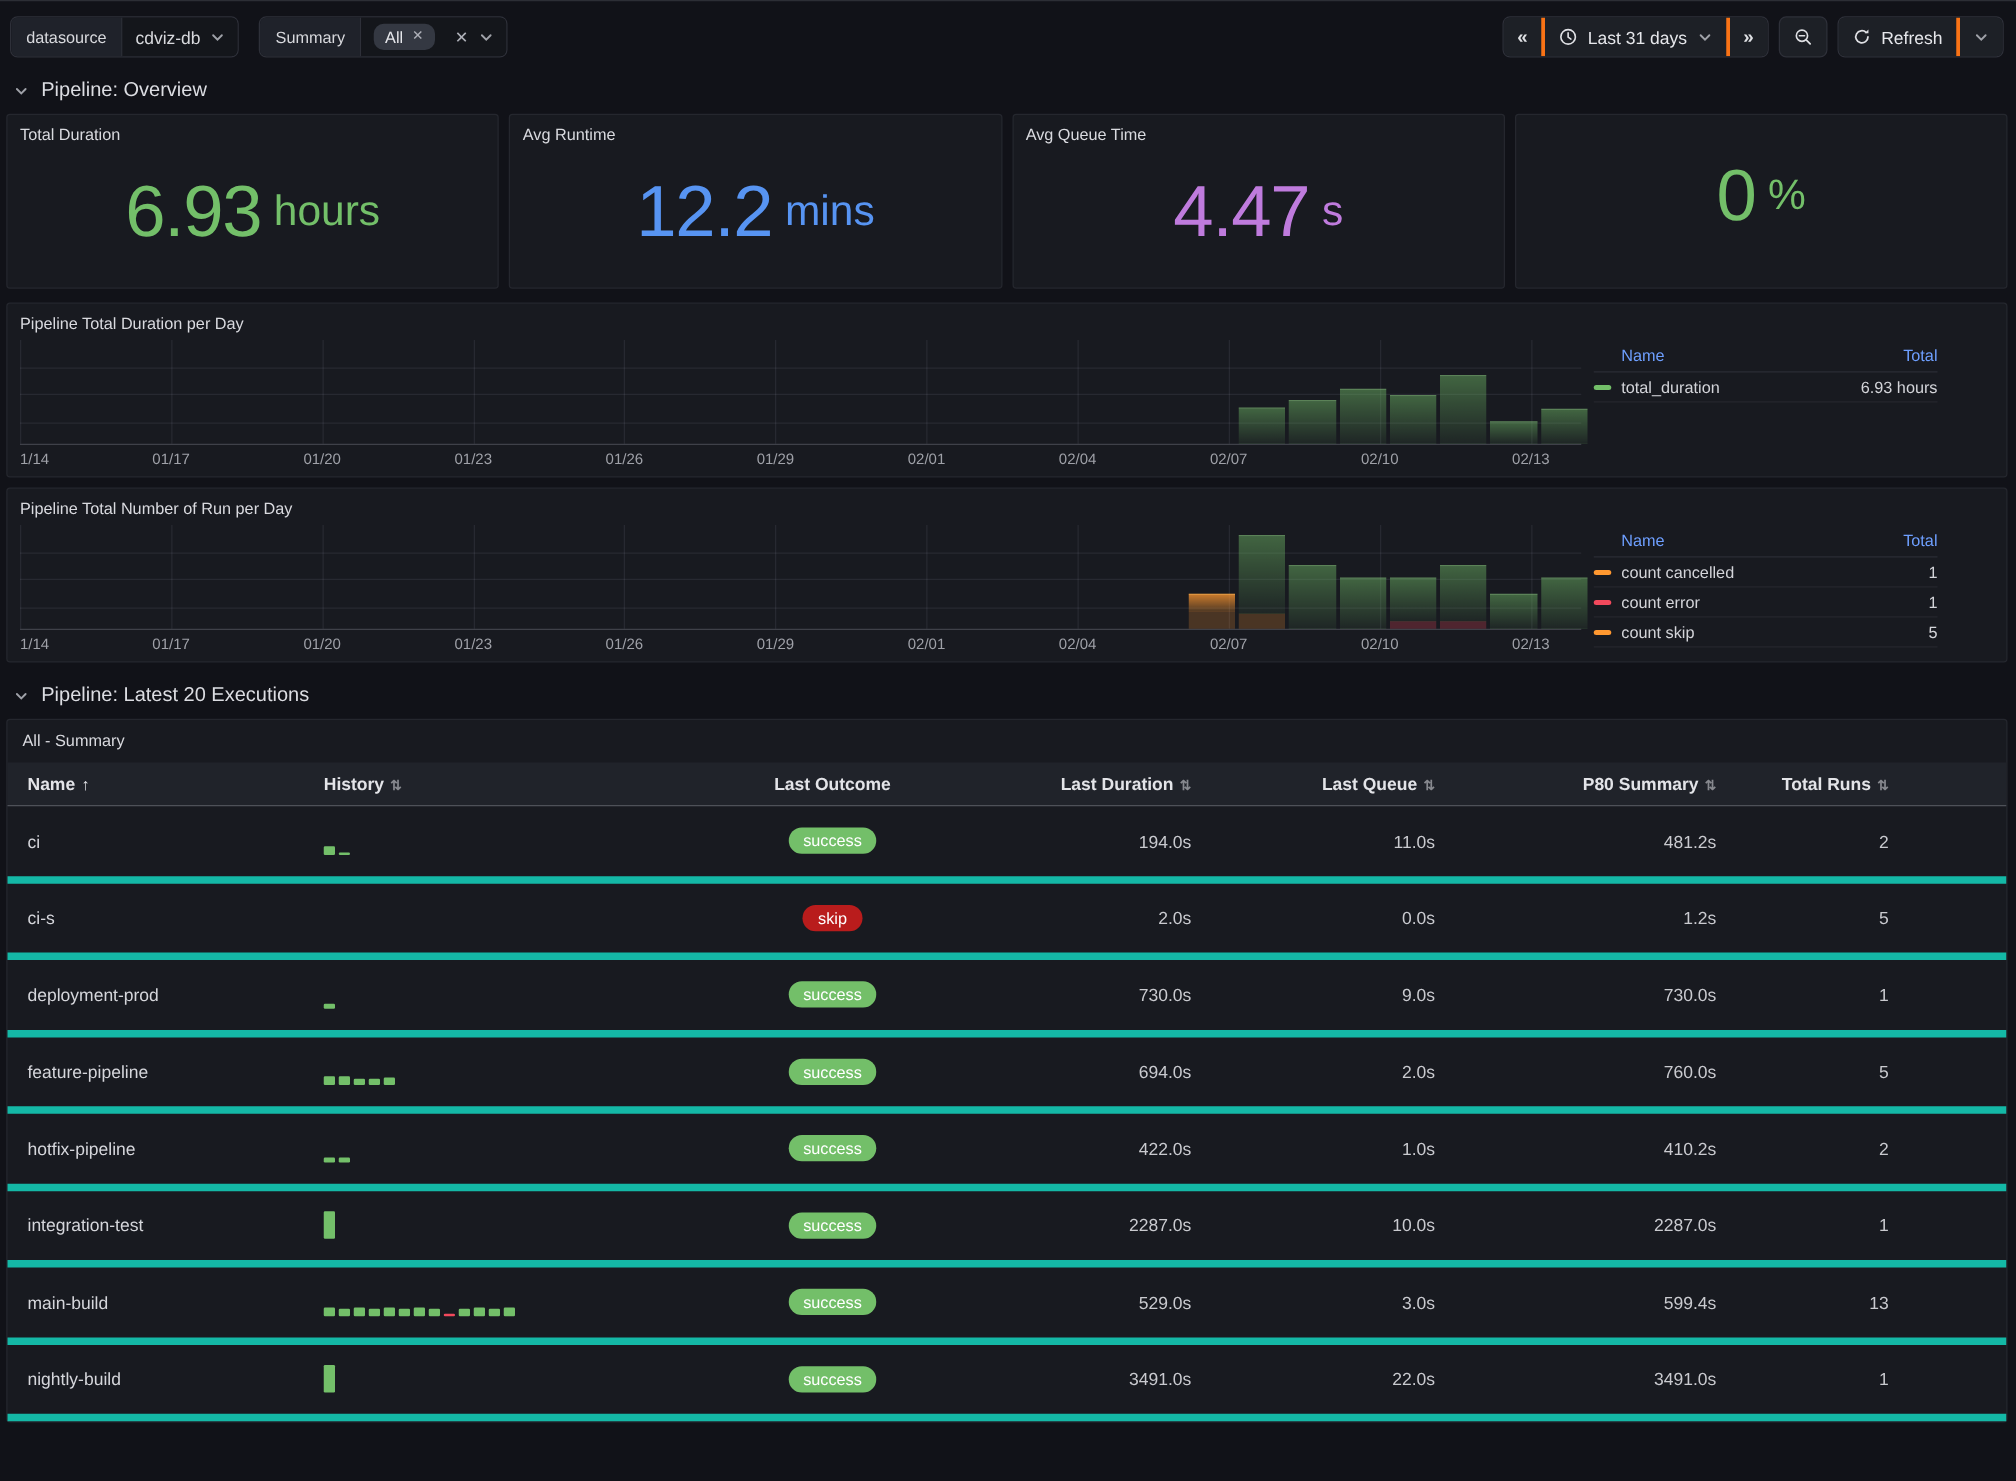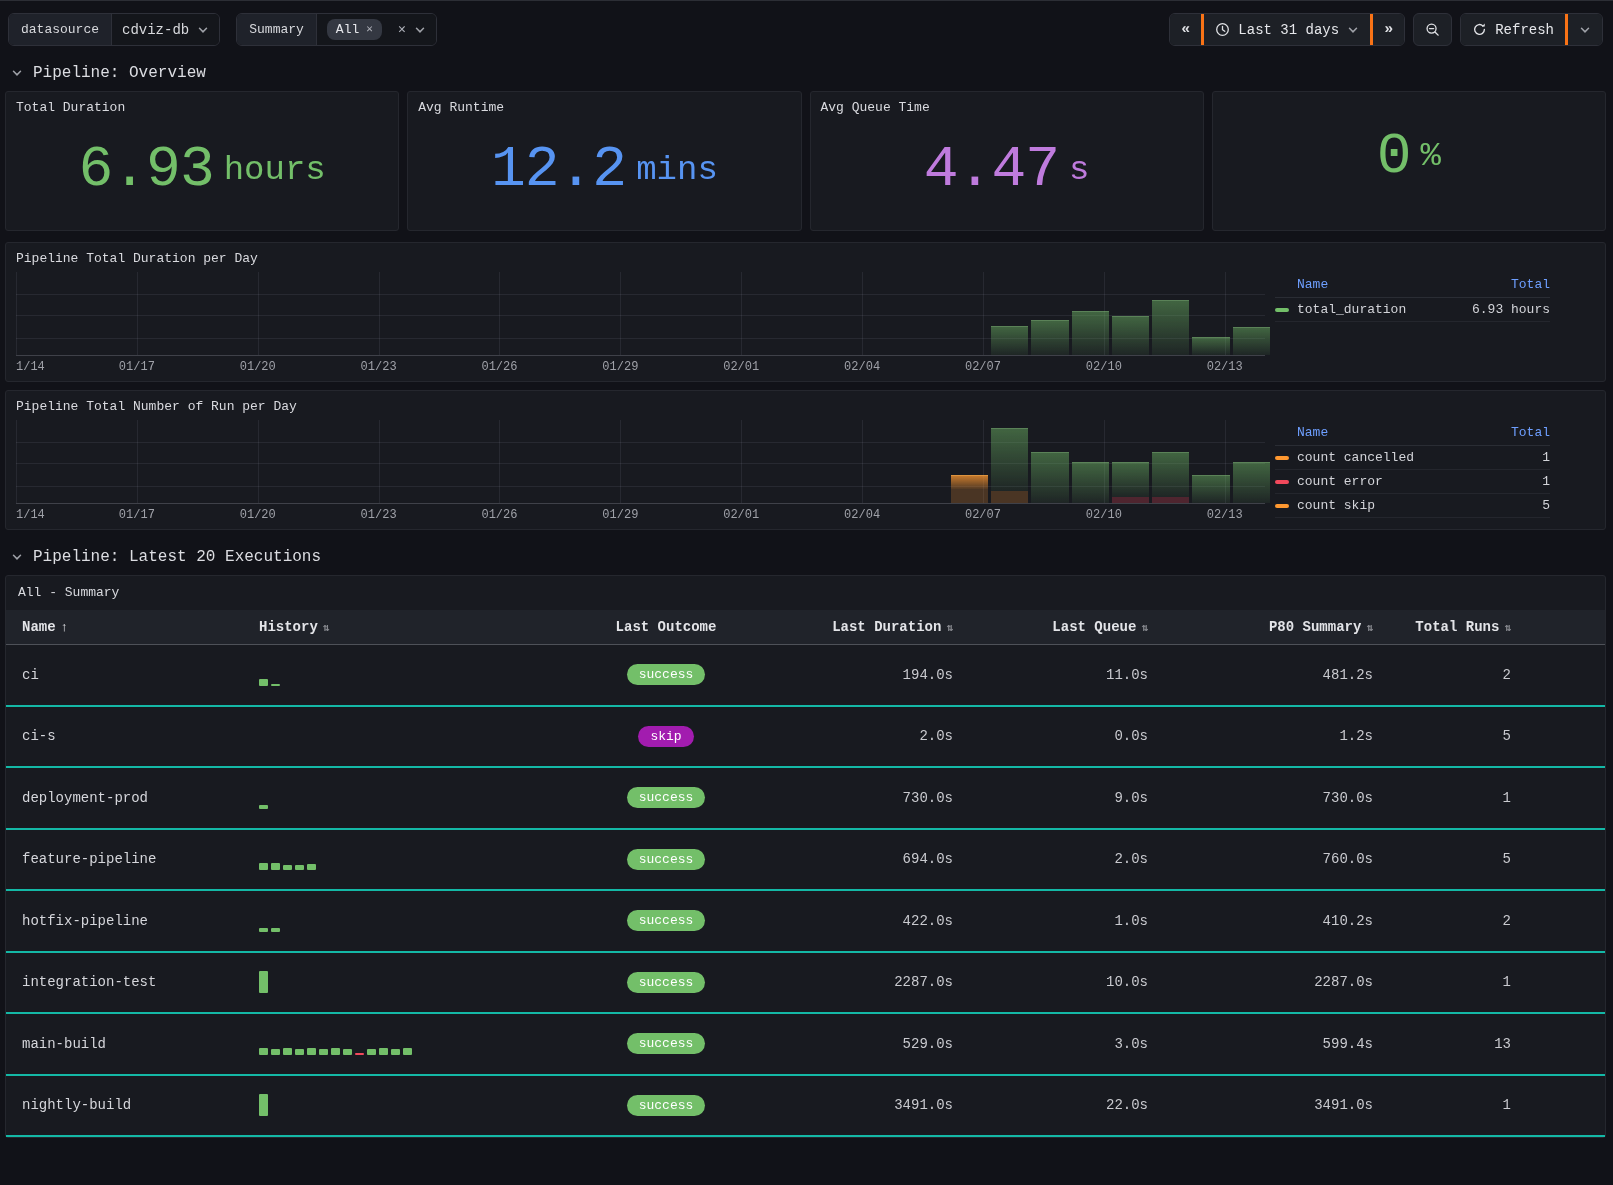"datasource" .app { font-family: Liberation Mono, monospace -> none }
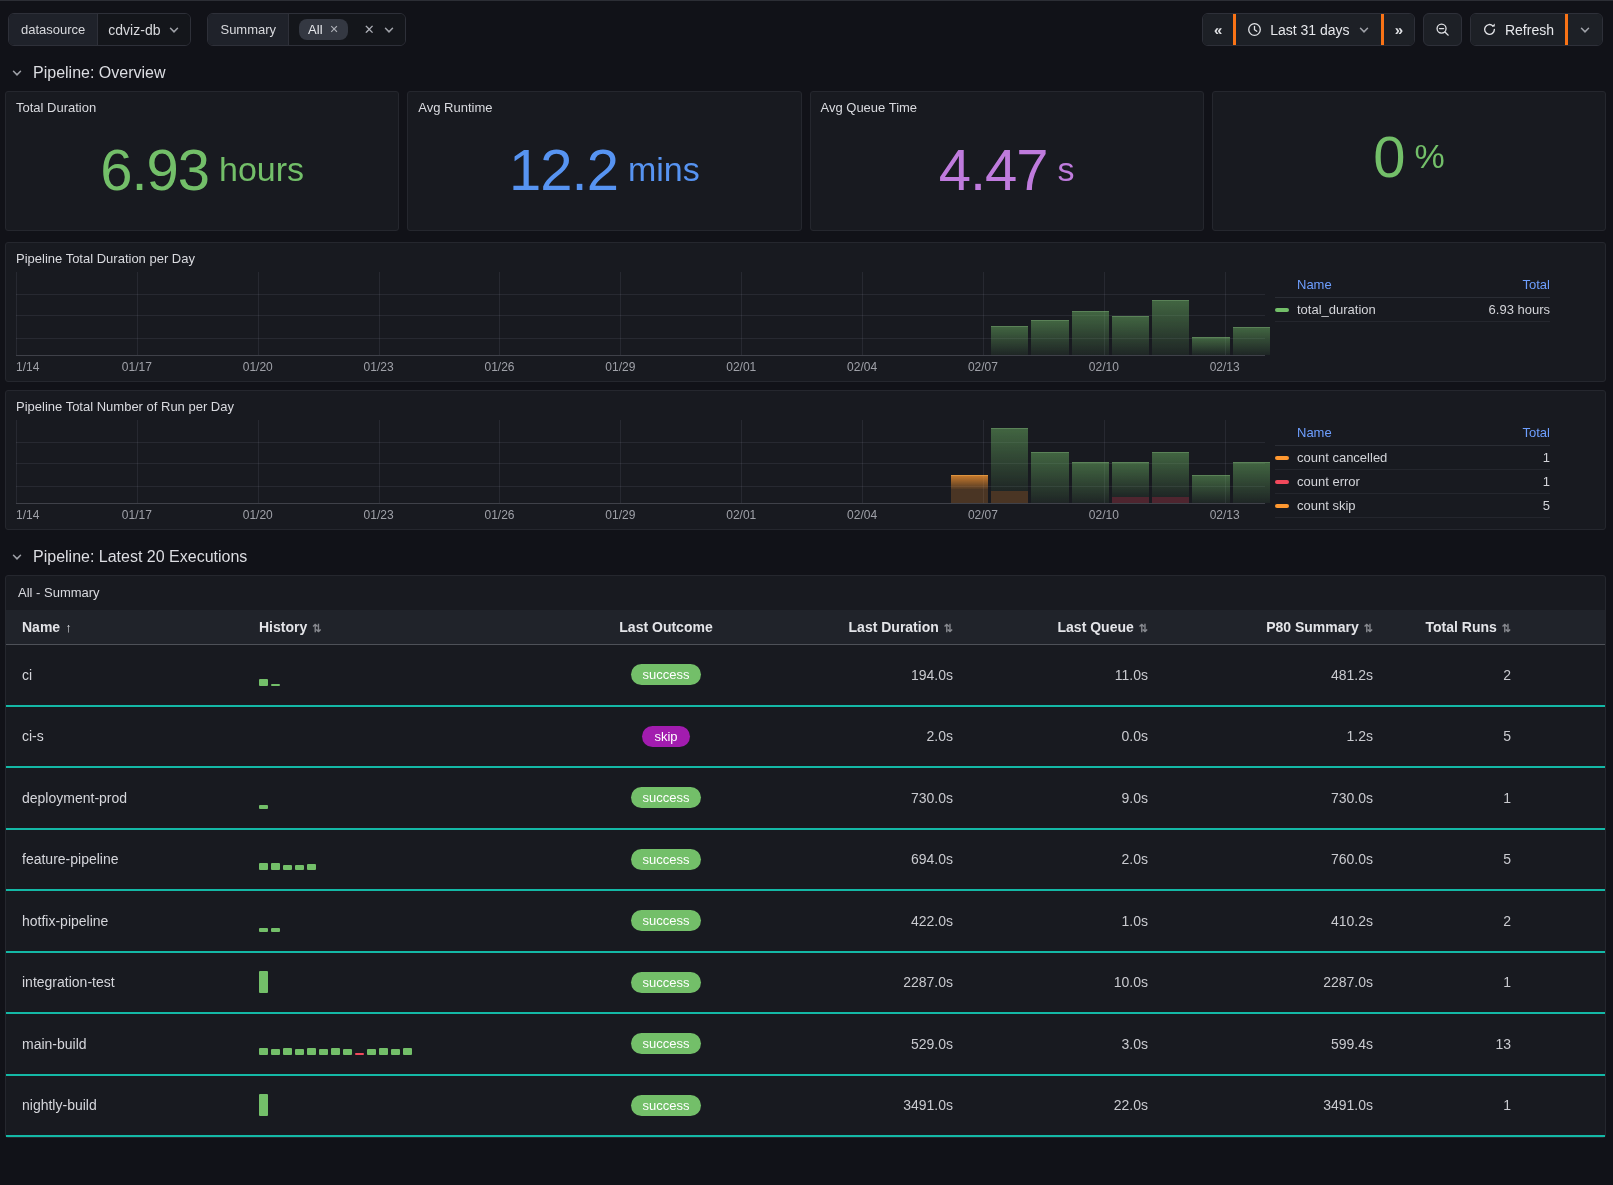"ci" .tbody .trow { border-bottom: 2px solid #14b8a6 -> 6px solid #14b8a6 }
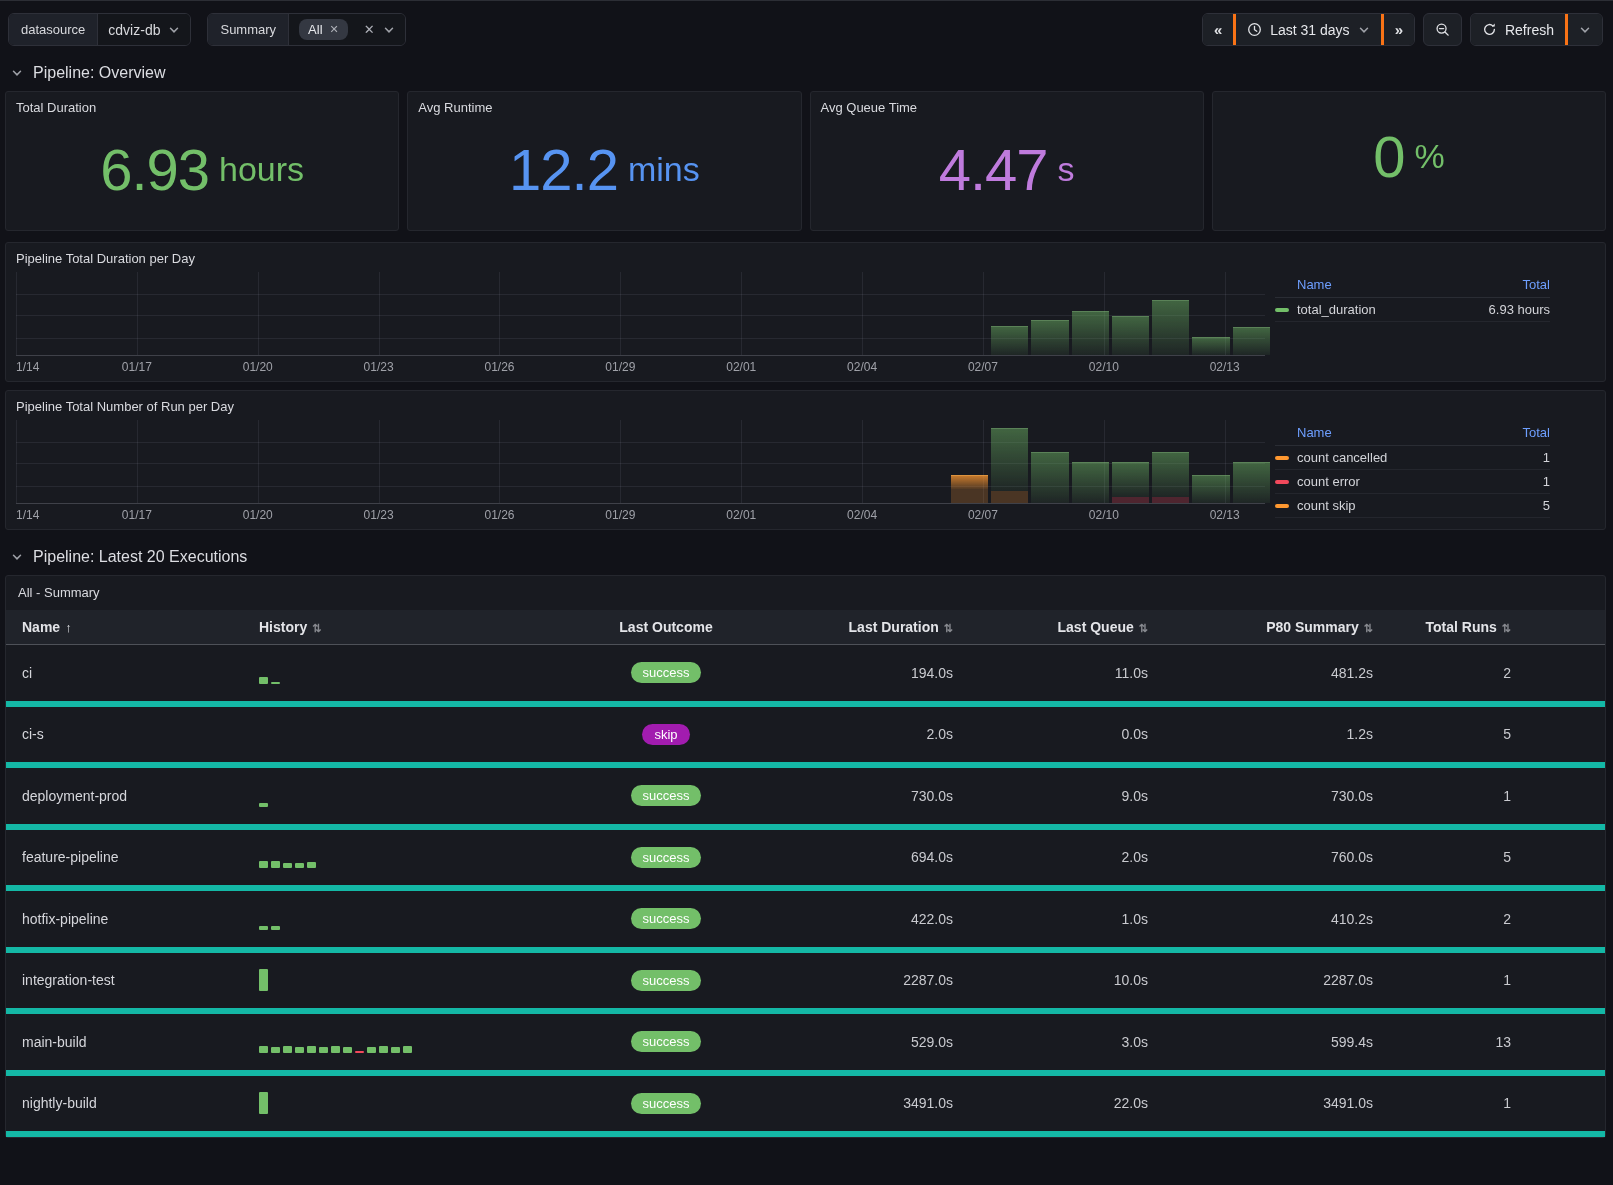"skip" span.pill { background: #a21caf -> #b91c1c }
